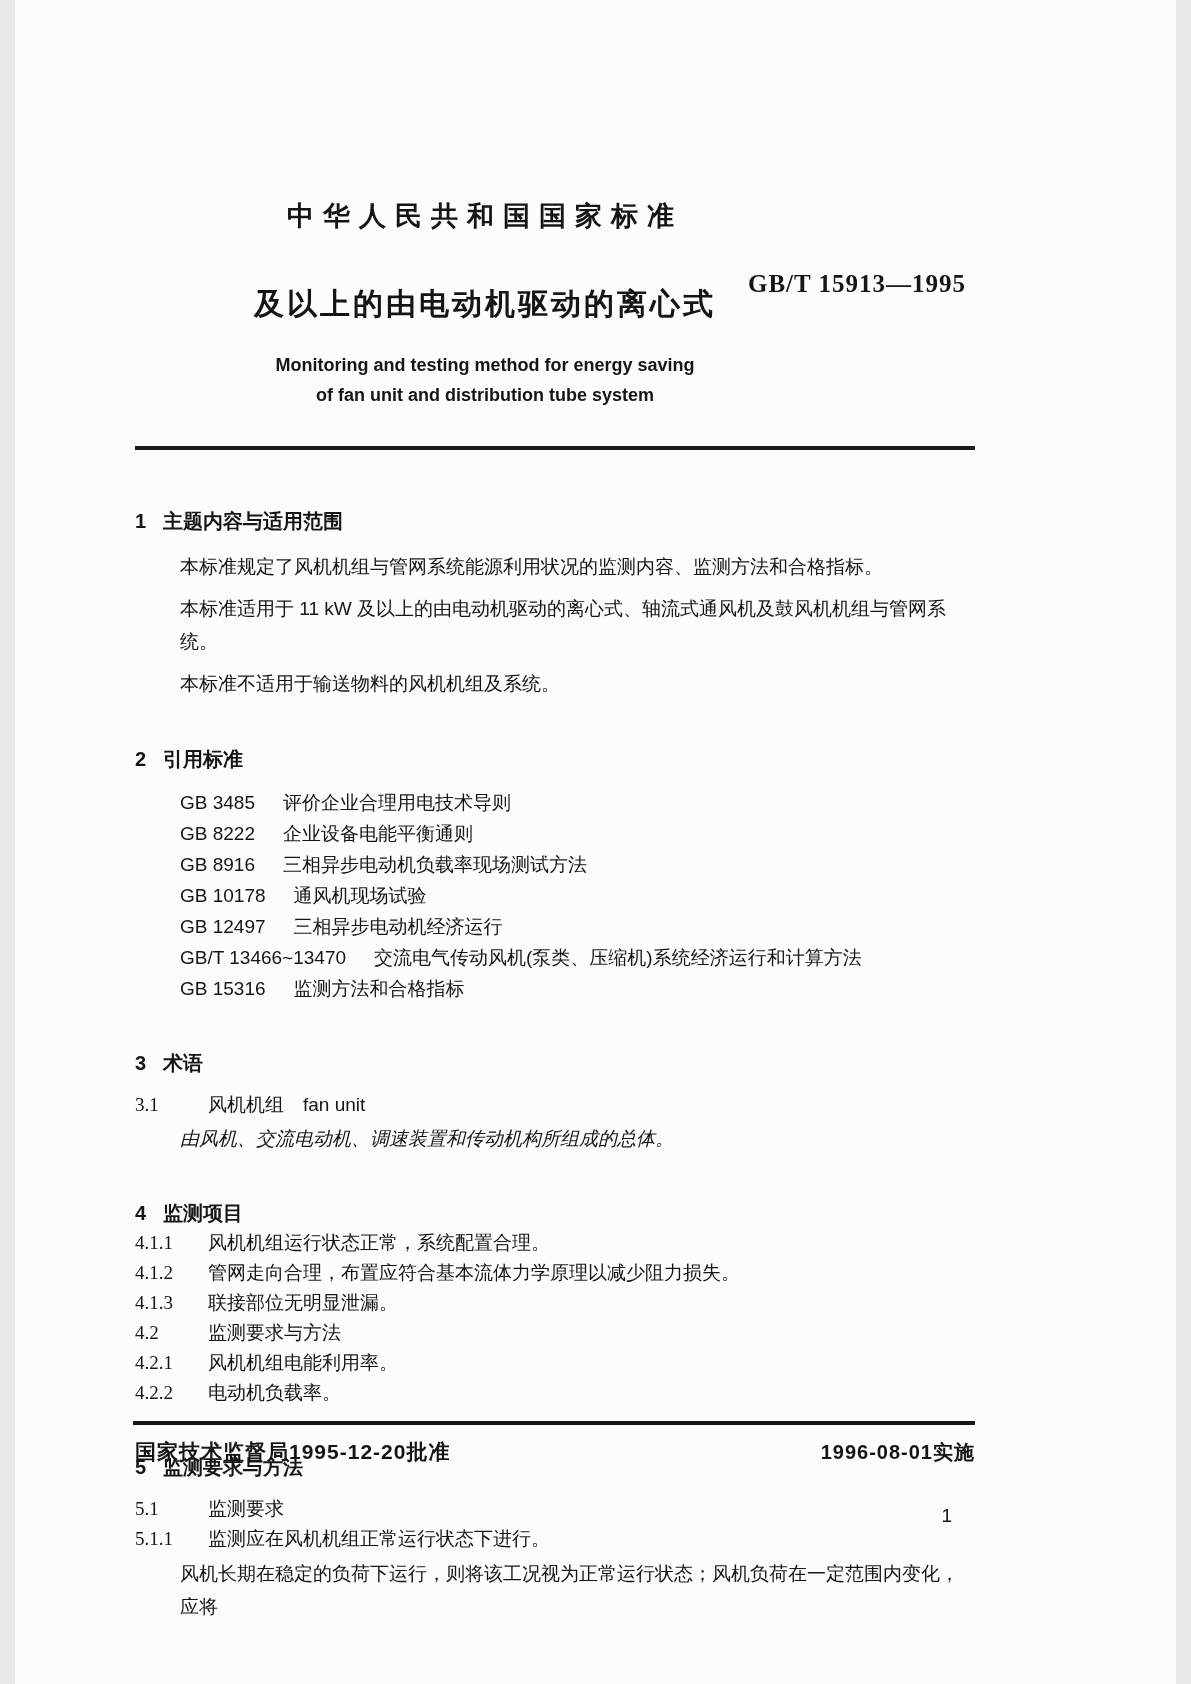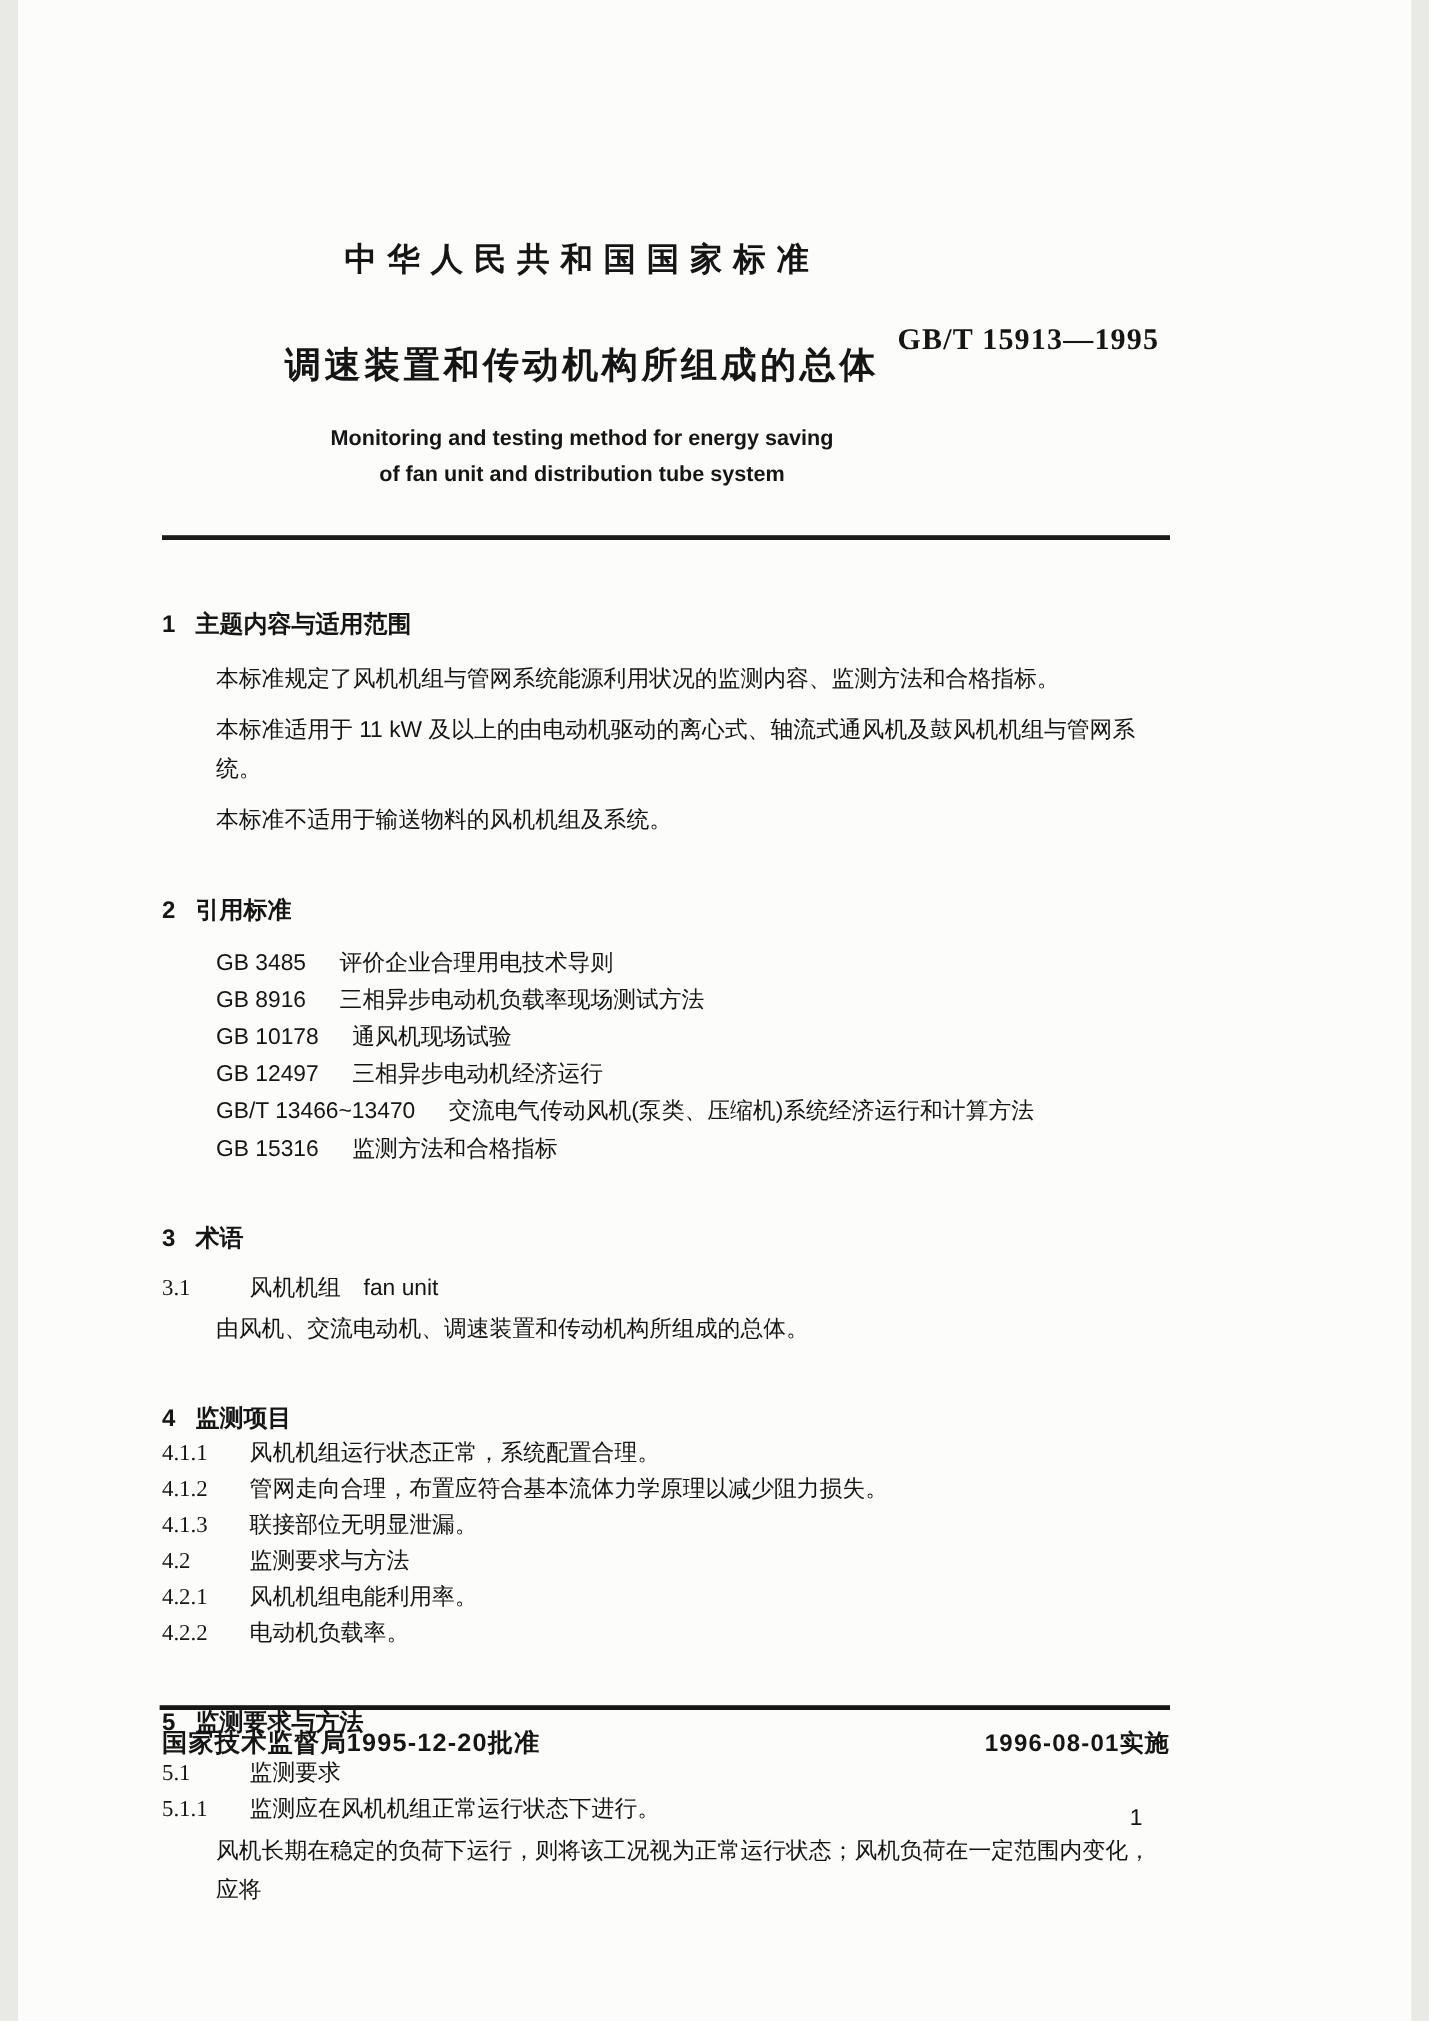"调速装置和传动机构所组成的总体" div.doc-title { text: 调速装置和传动机构所组成的总体 -> 及以上的由电动机驱动的离心式 }
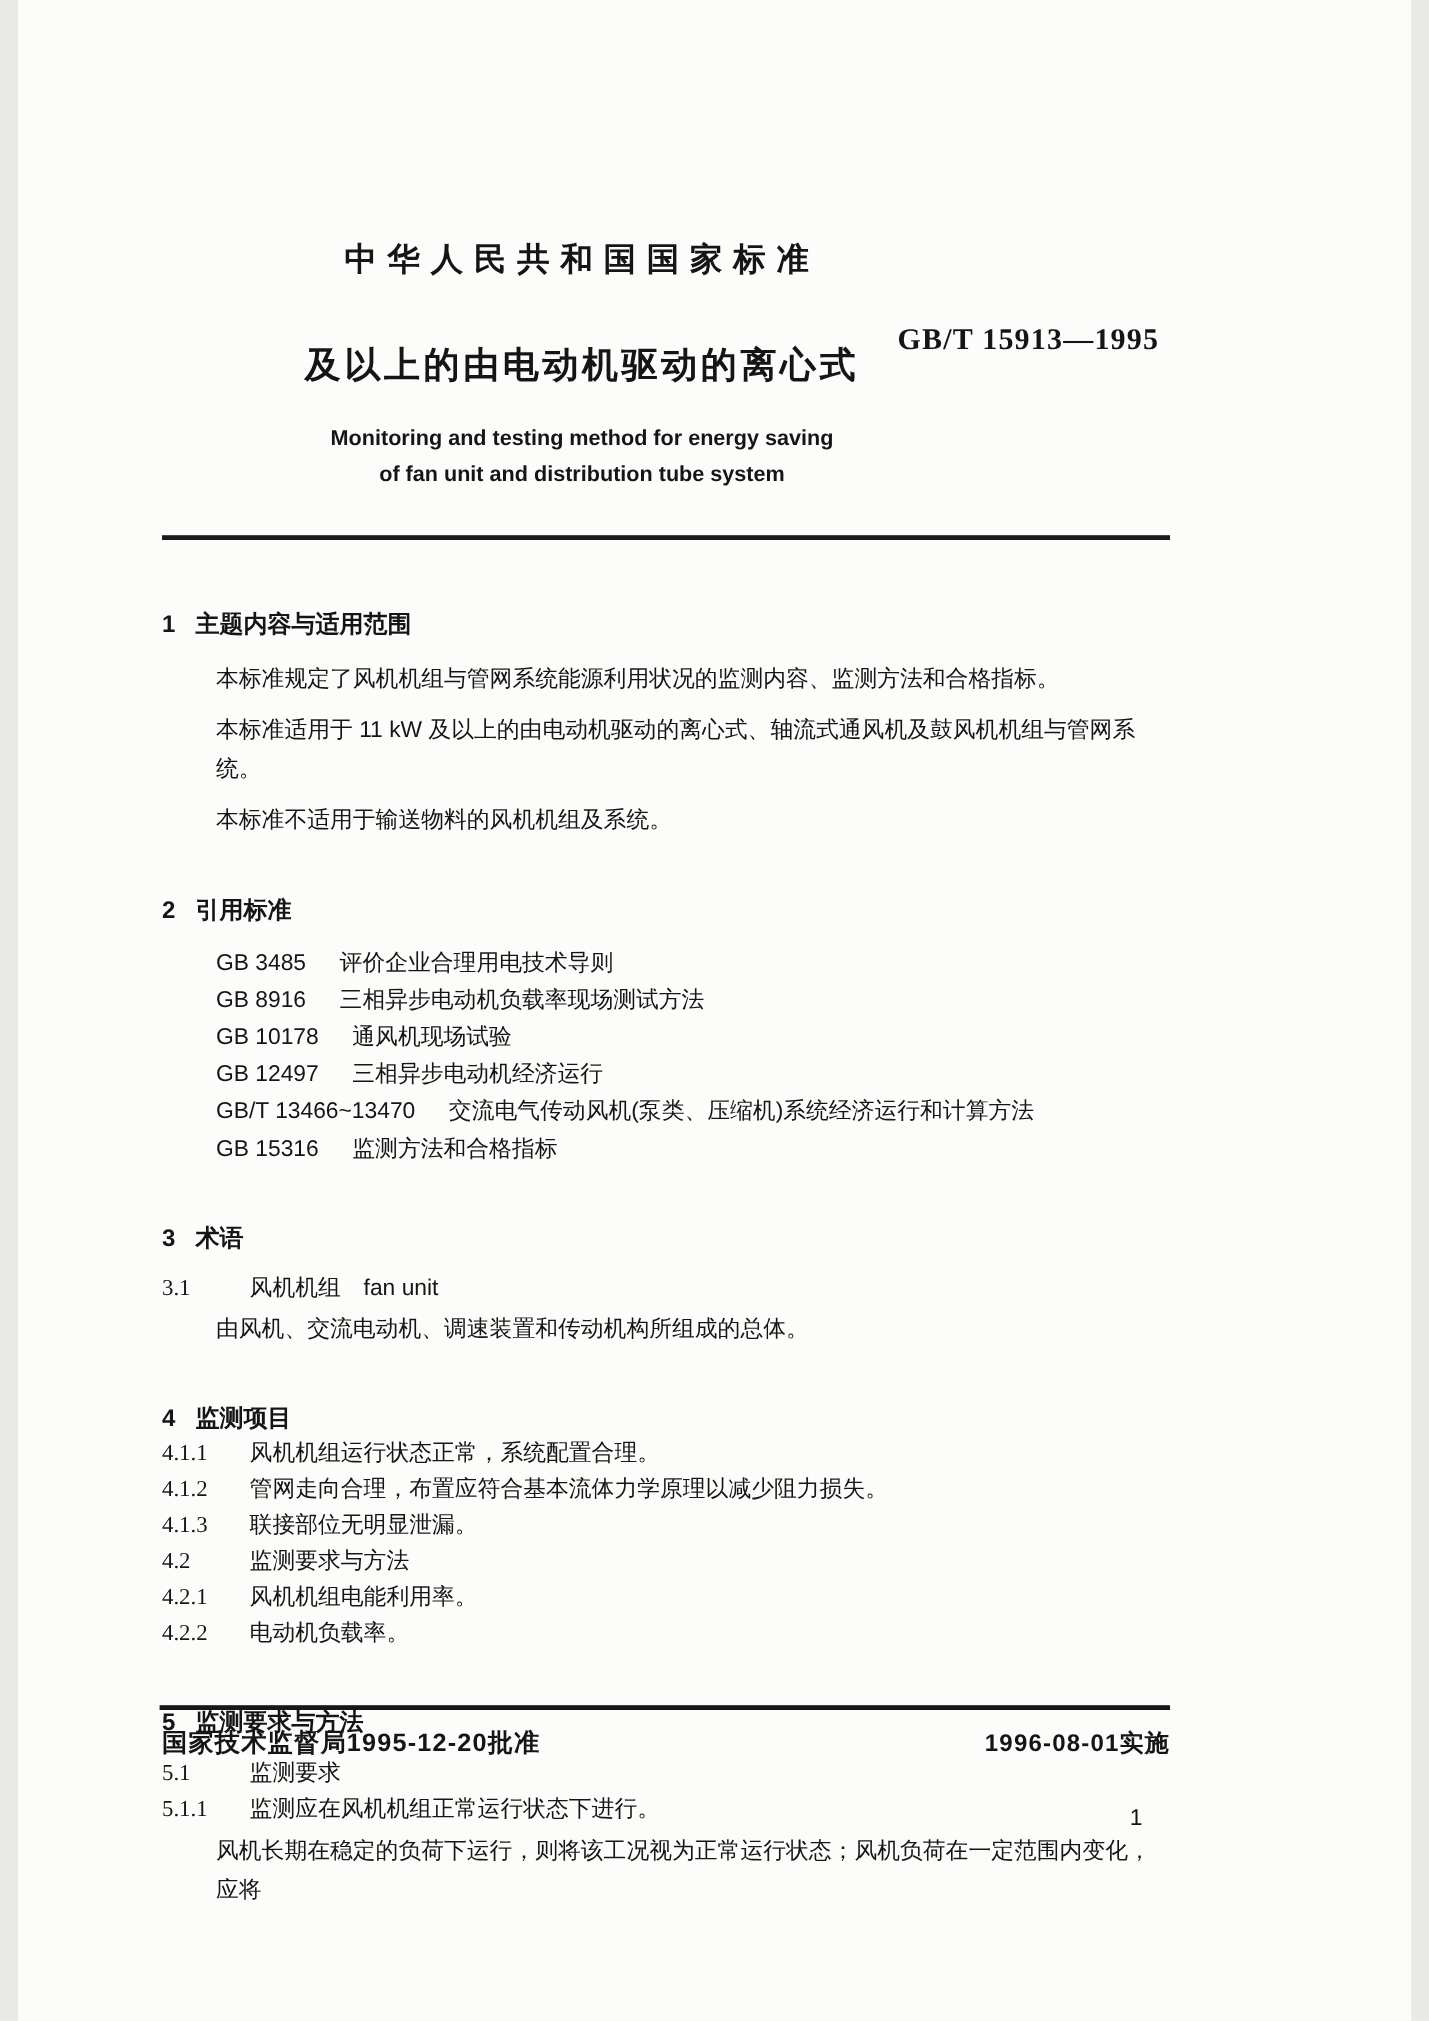"GB 8222 企业设备电能平衡通则" div.ref-row { html: none -> <div> <span>GB 8222</span><span>企业设备电能平衡通则</span> </div> }
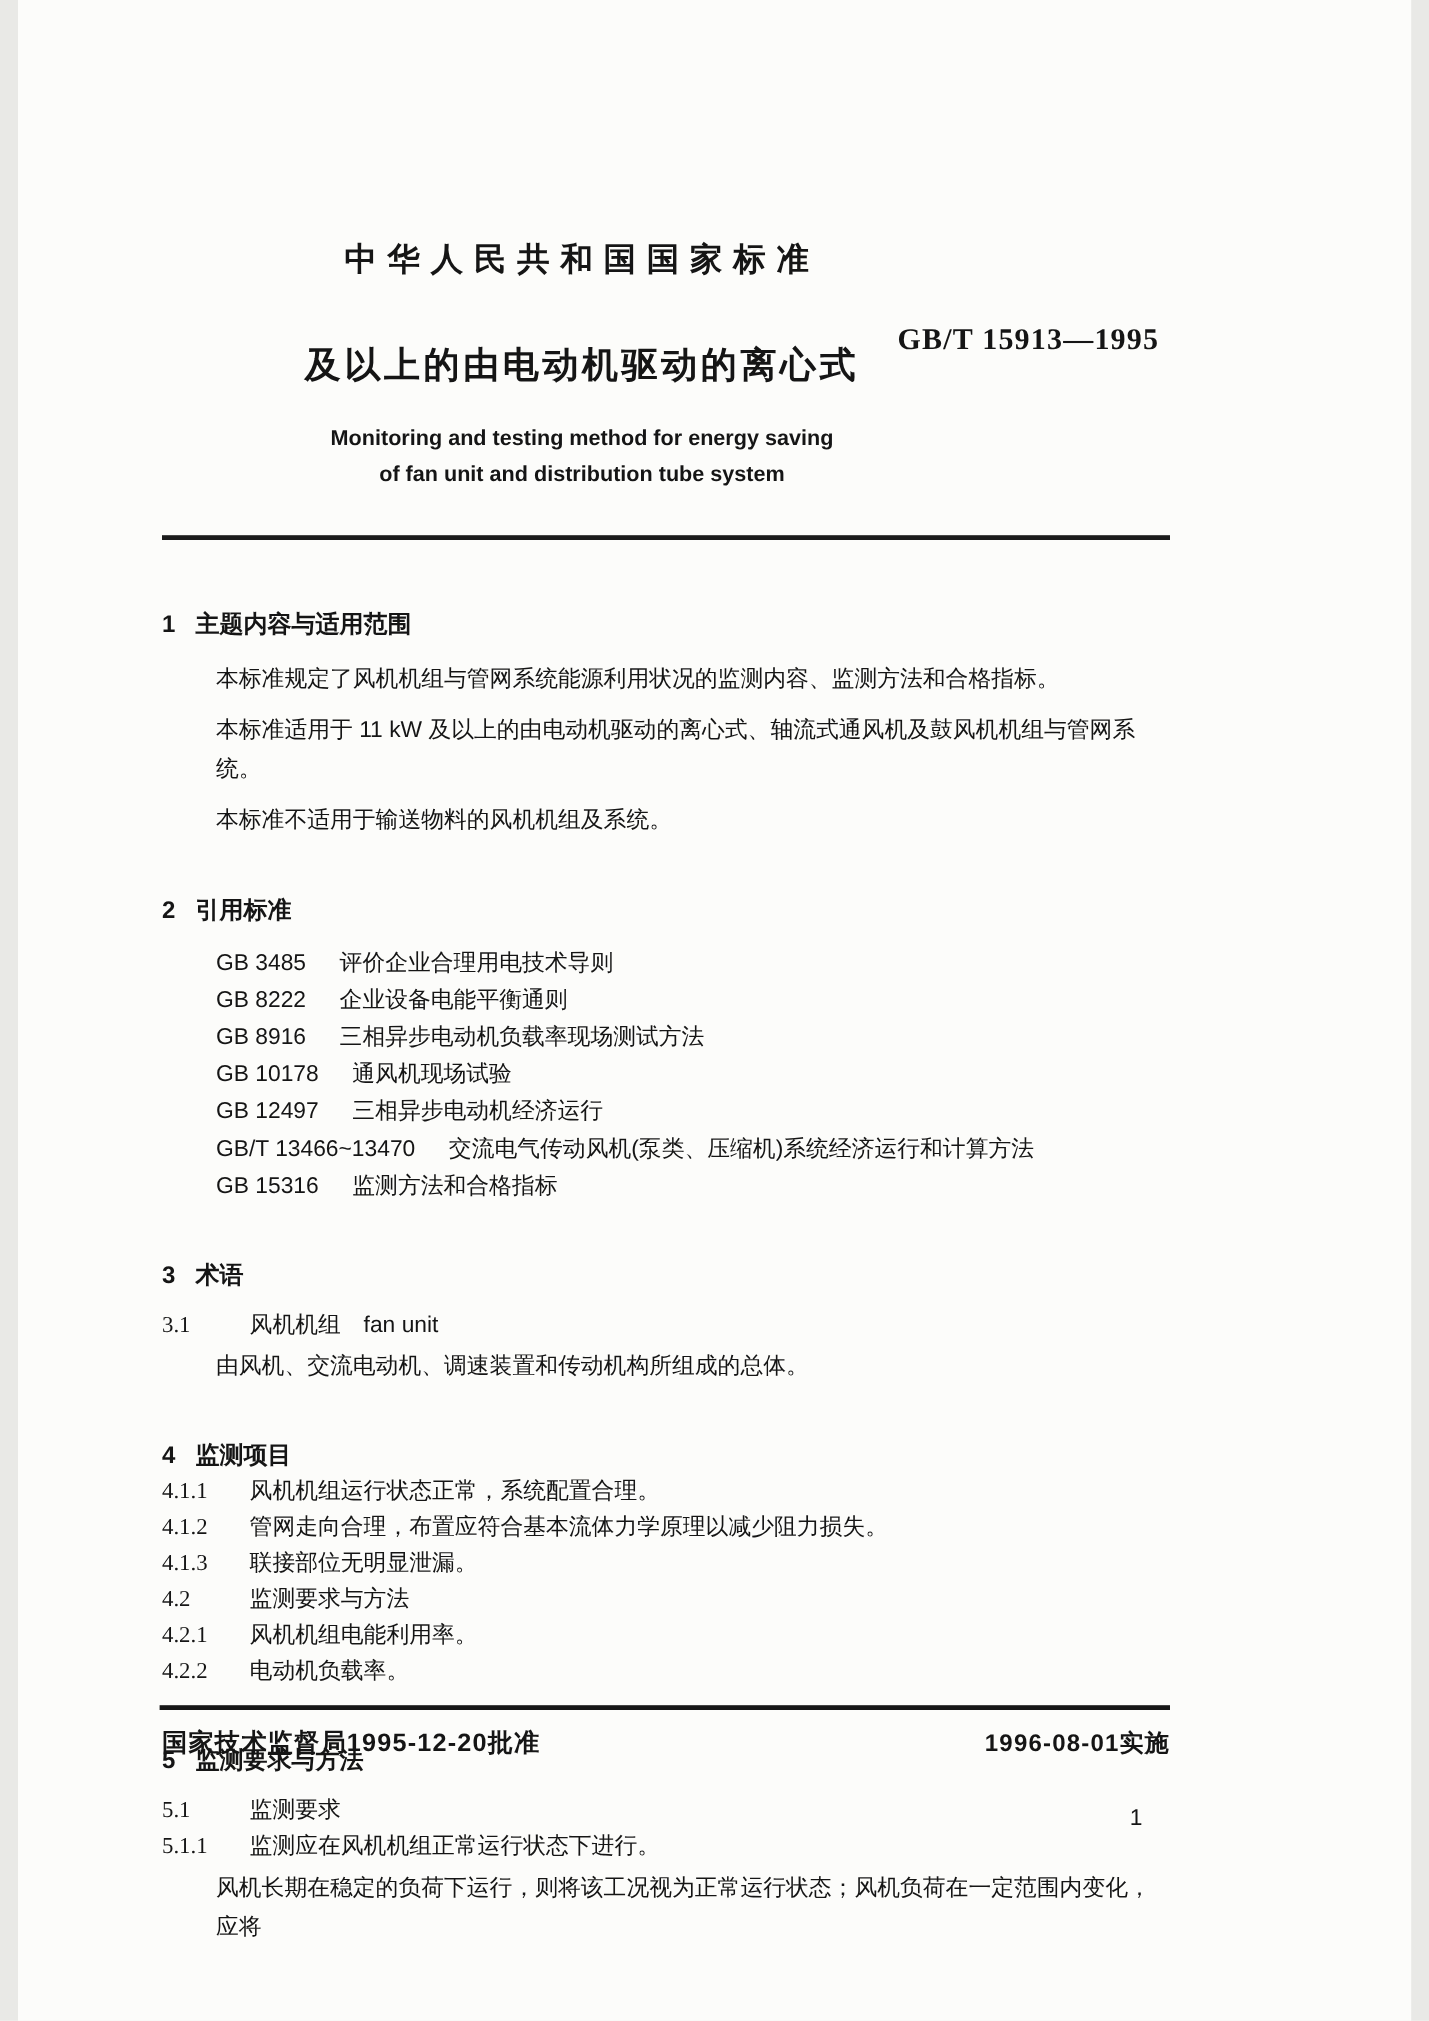"由风机、交流电动机、调速装置和传动机构所组成的总体。" .s3-body { font-style: none -> italic }
